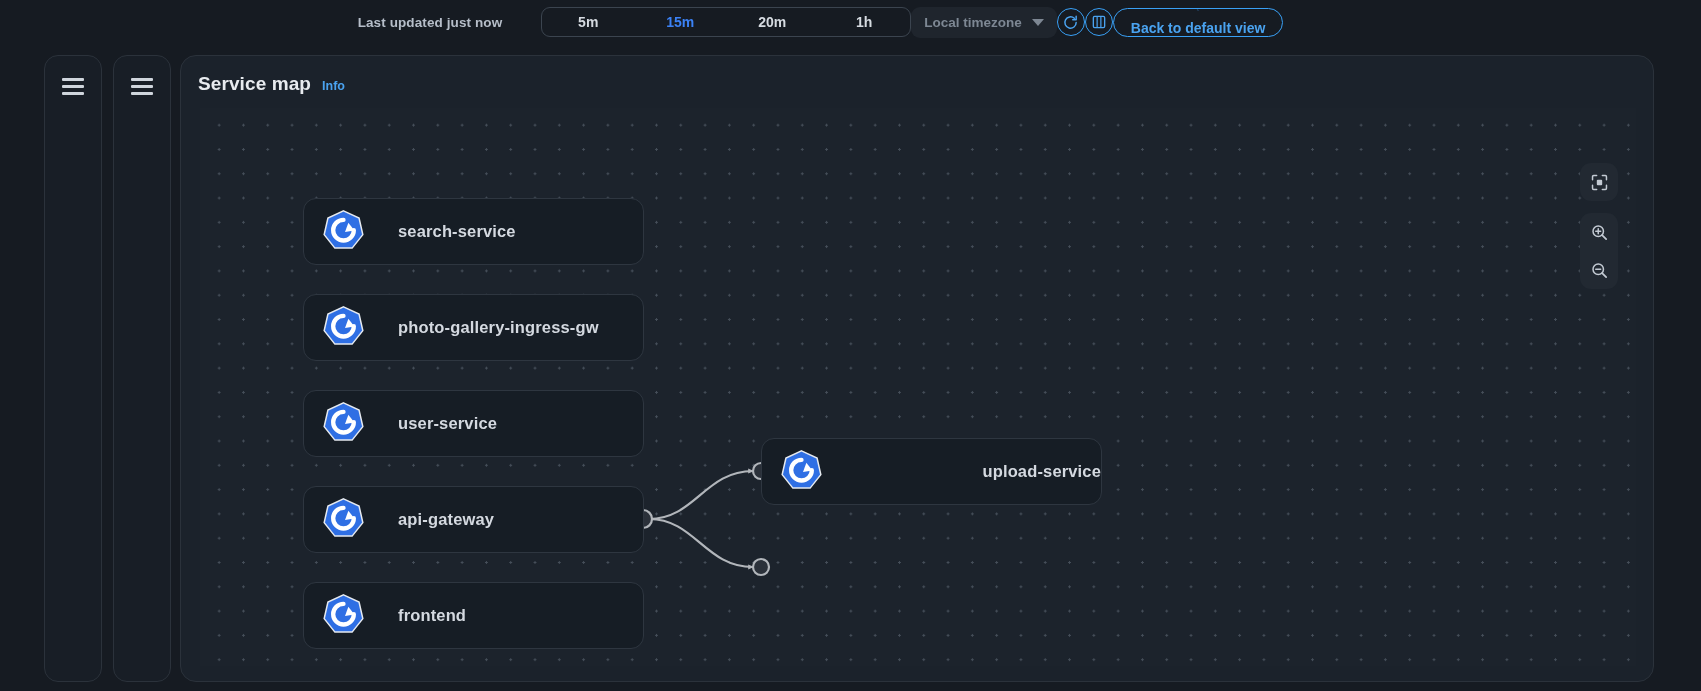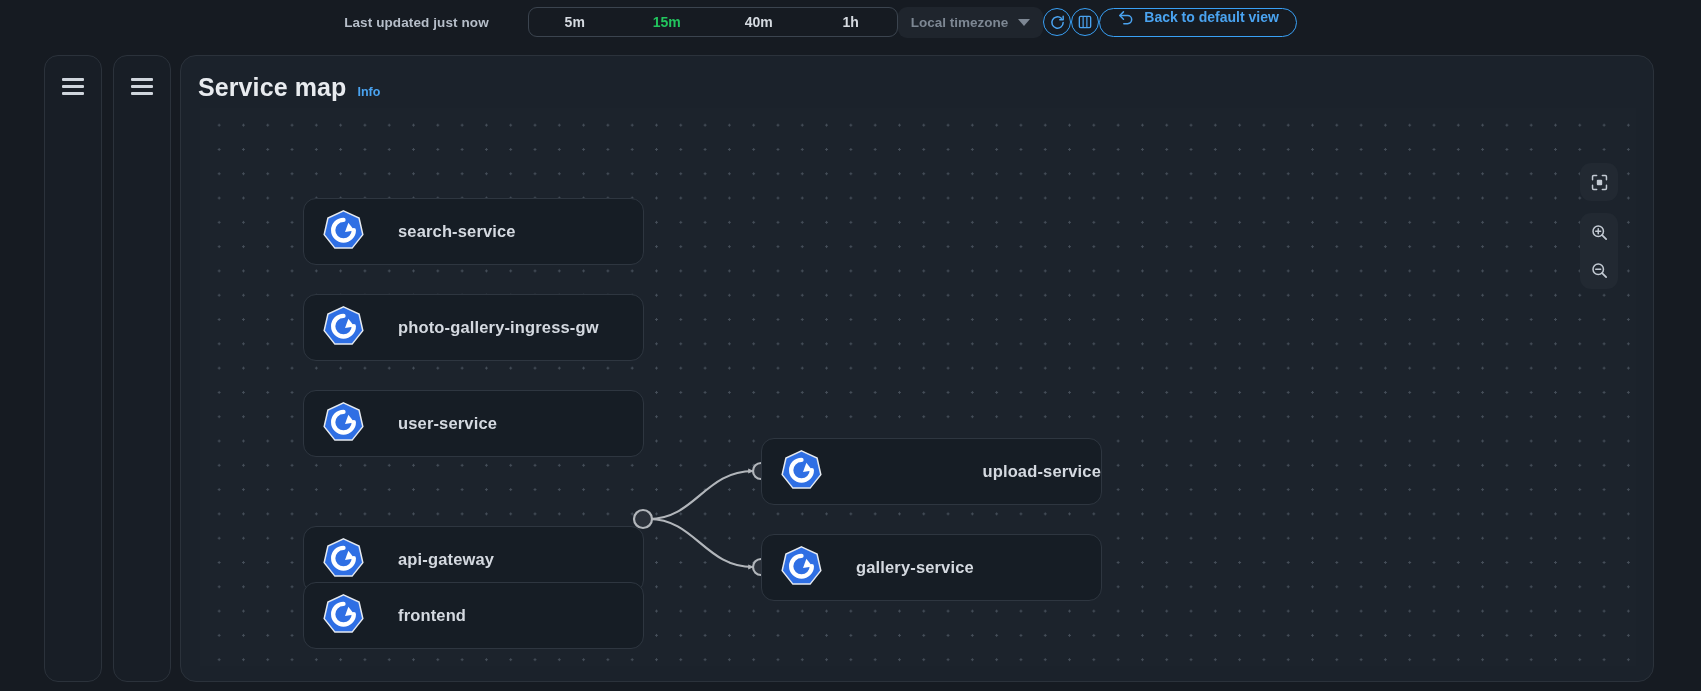"15m" .range-btn.active { color: #22c55e -> #3b82f6 }
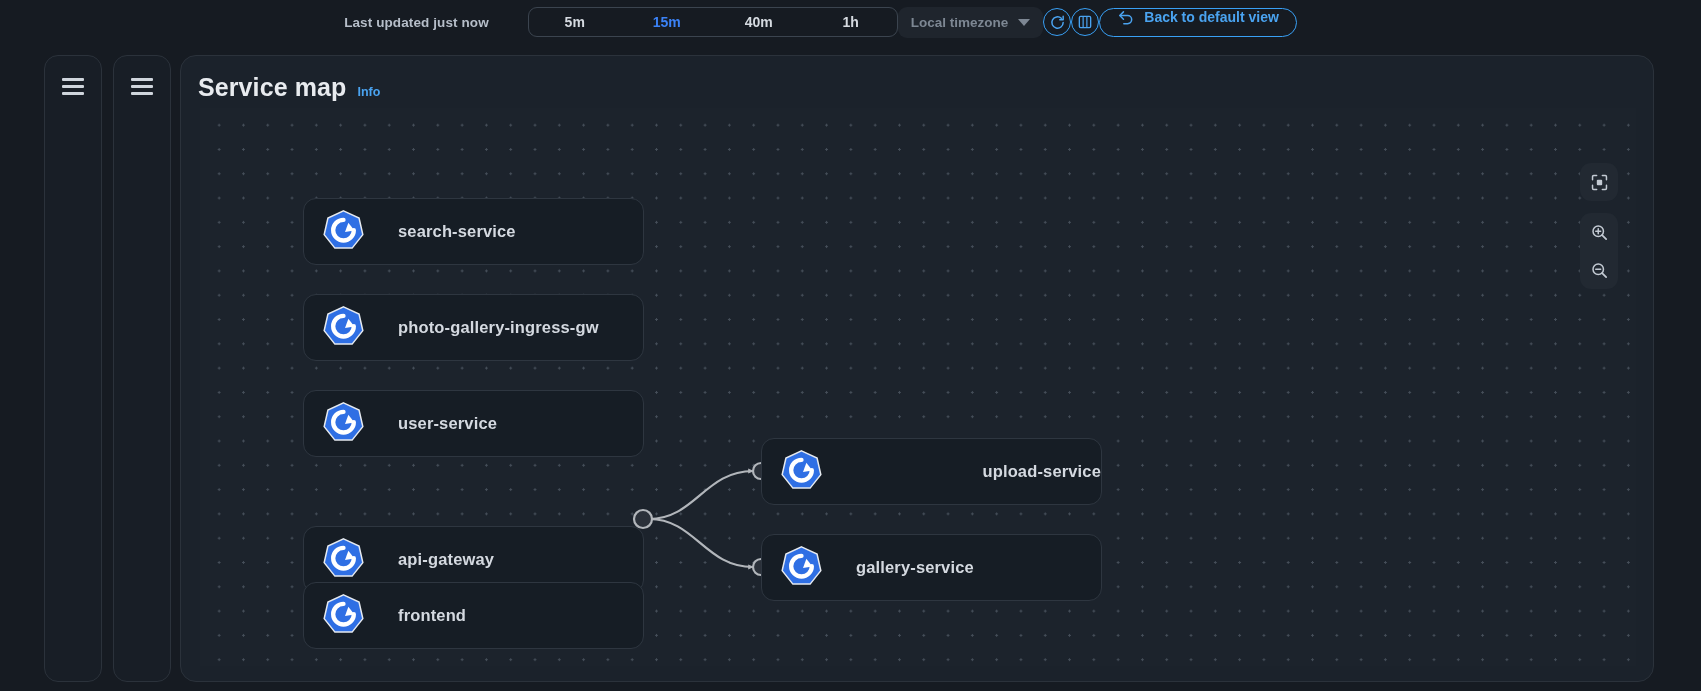"40m" button.range-btn { text: 40m -> 20m }
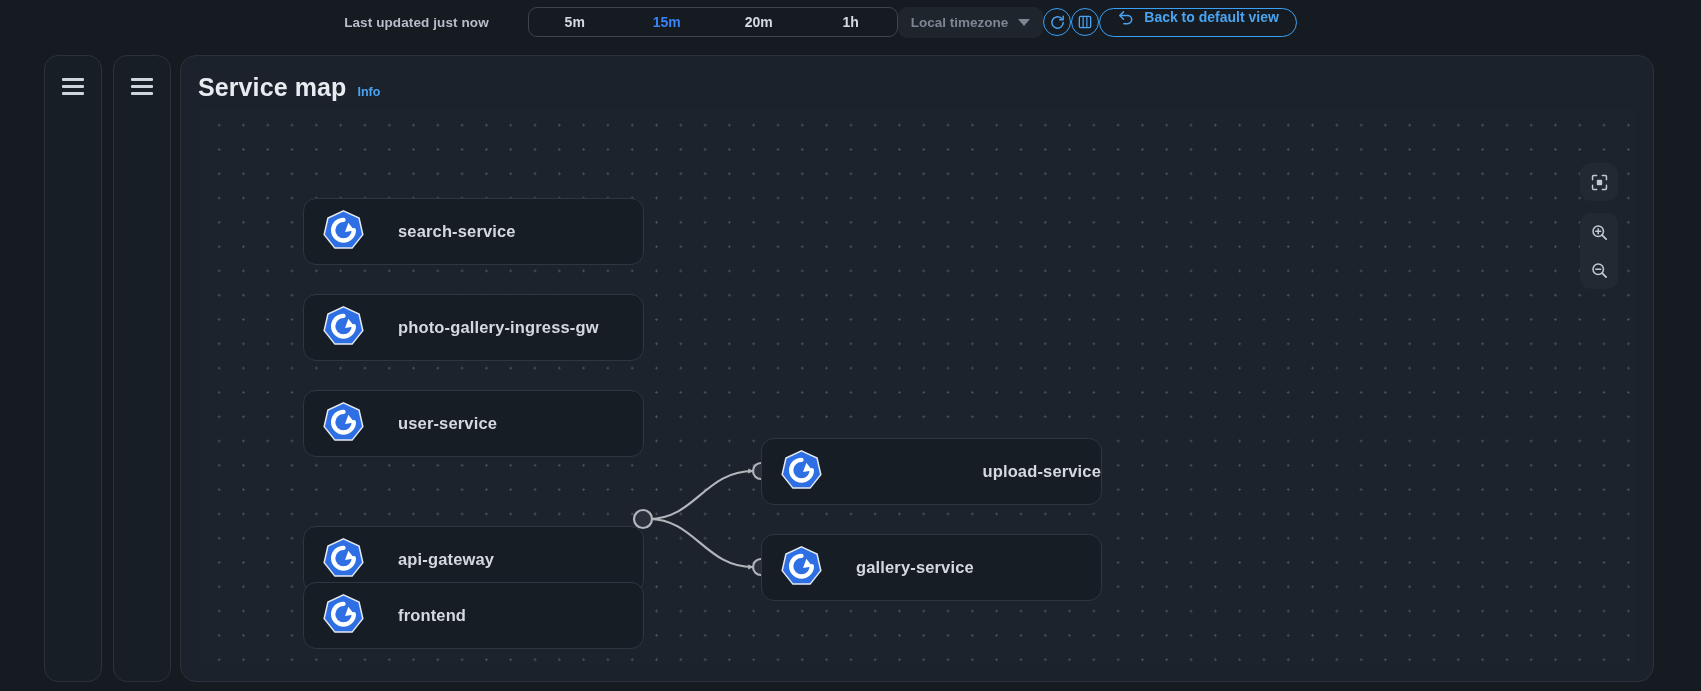"Back to default view" #back-btn { align-items: none -> center; flex-direction: none -> column }
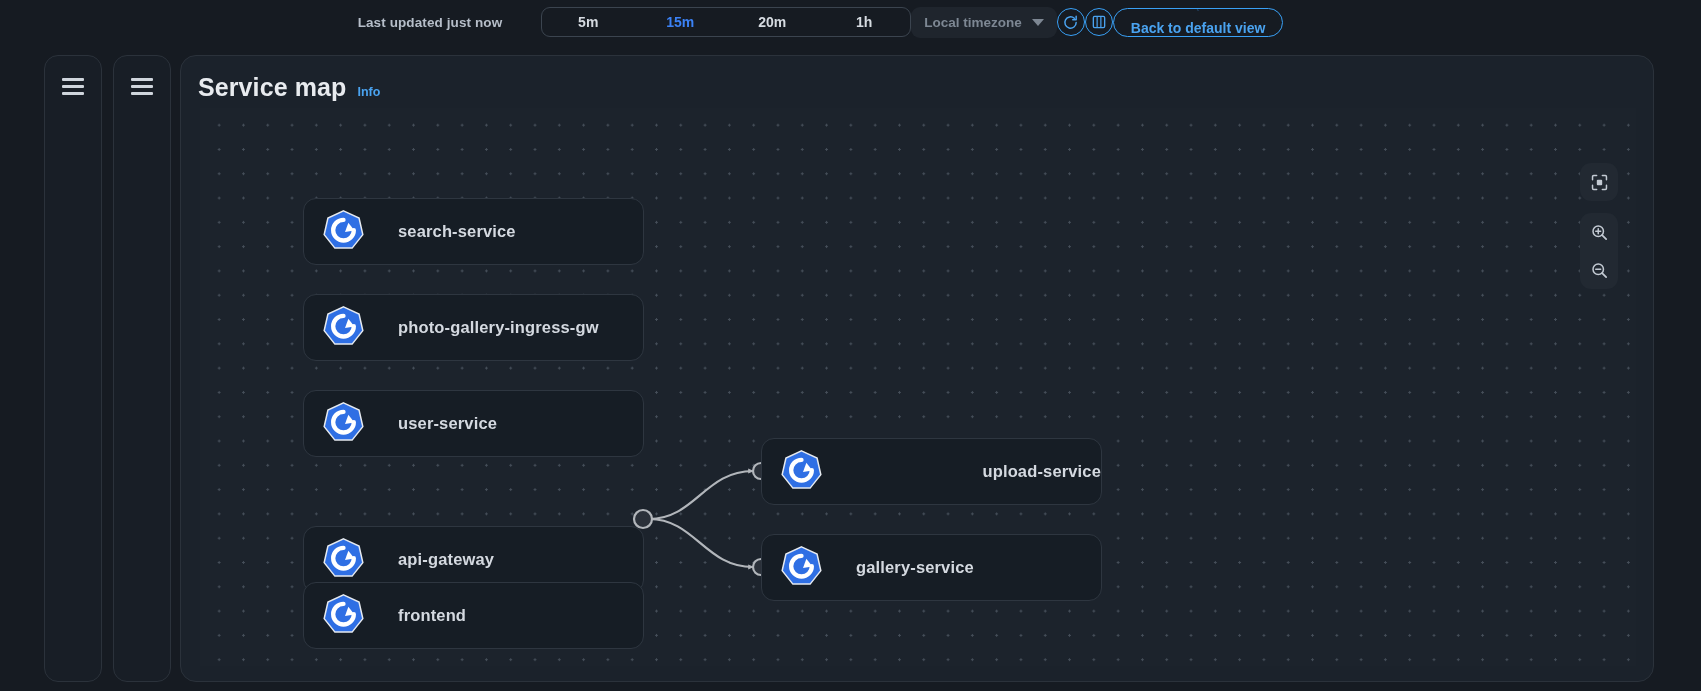"Service map" #card-title { font-size: 25px -> 19px }
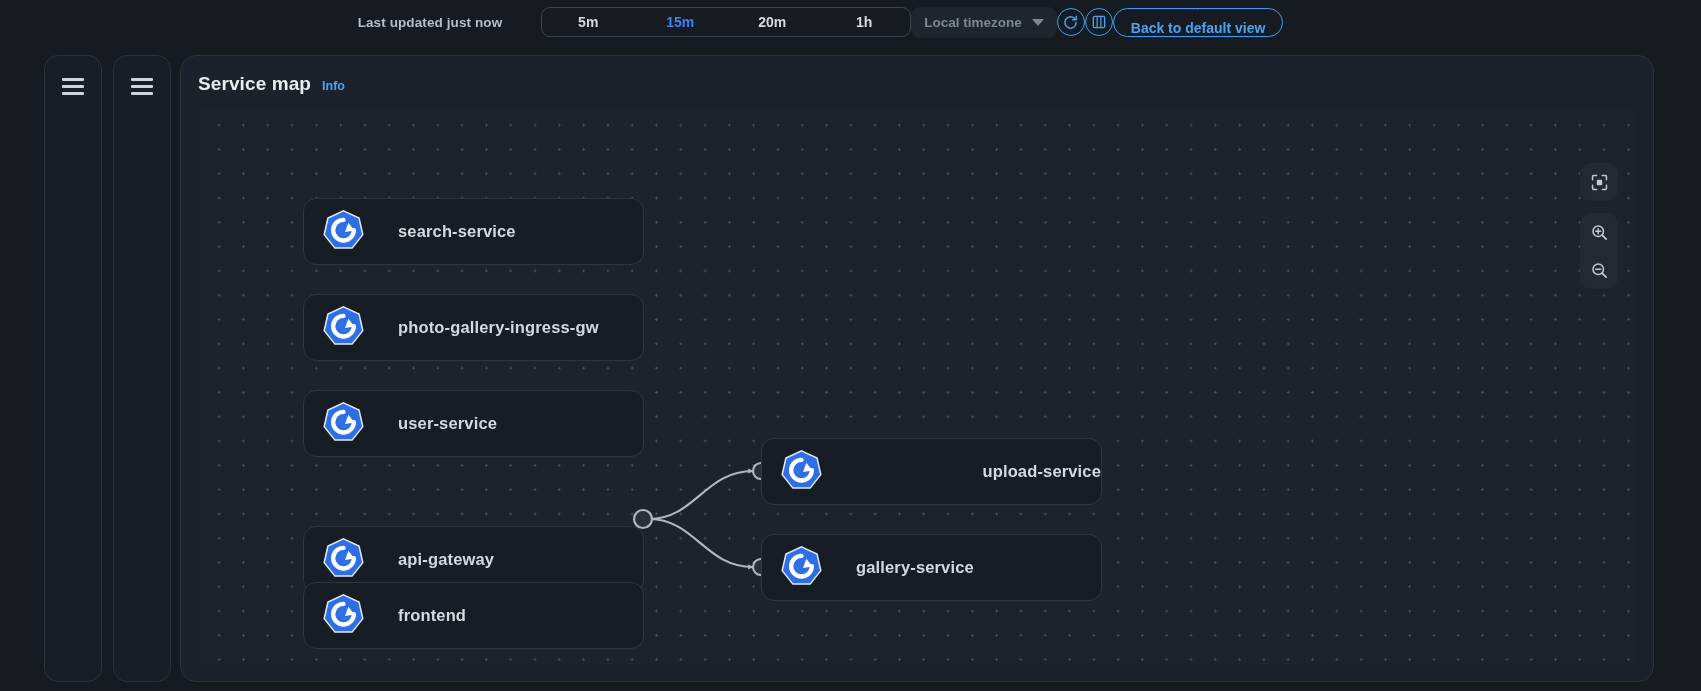"api-gateway" div.node { margin-top: 40px -> none }
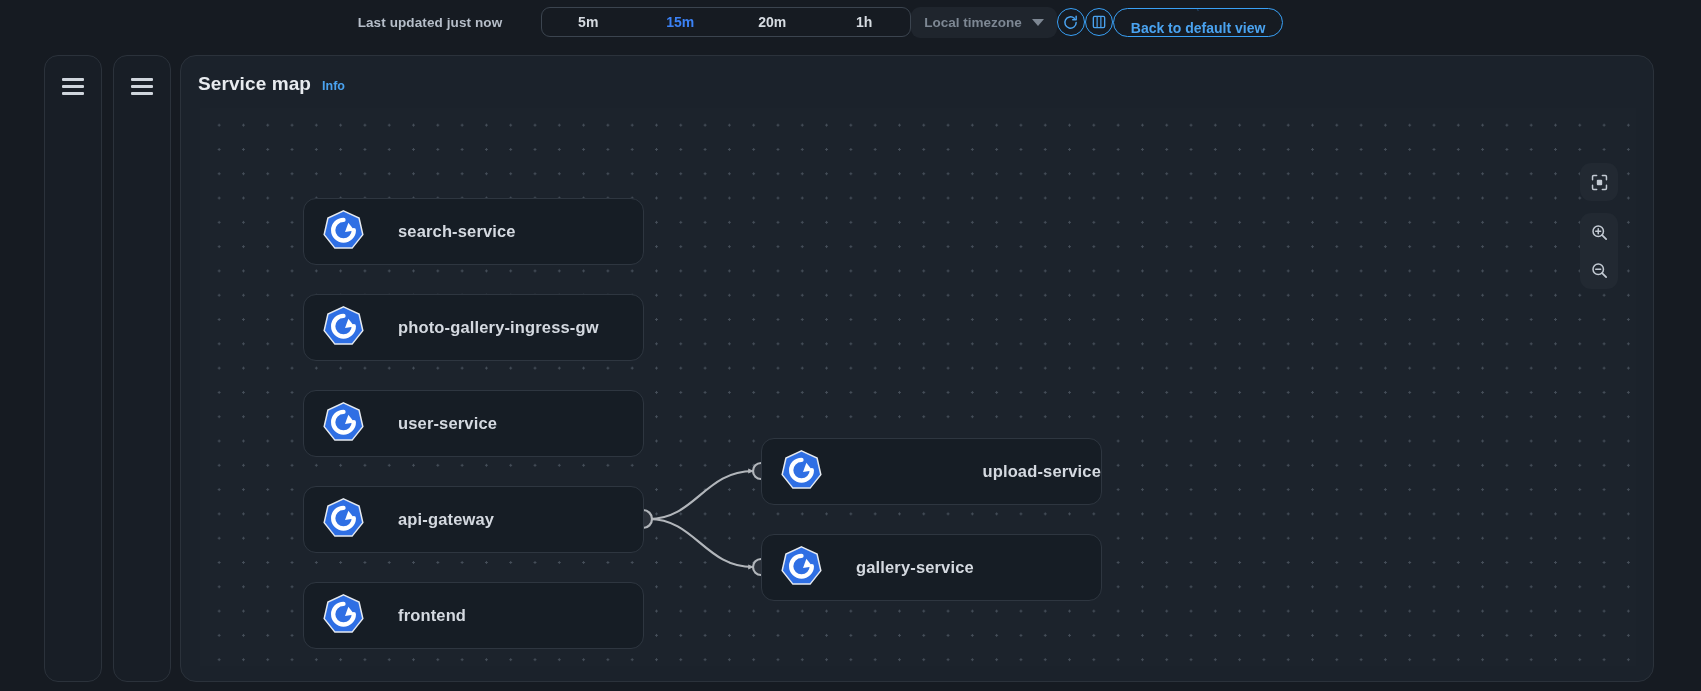"gallery-service" div.node { html: <div> <svg> <polygon></polygon> <path></path> <path></path> </svg> <span>gallery-service</span> </div> -> none }
